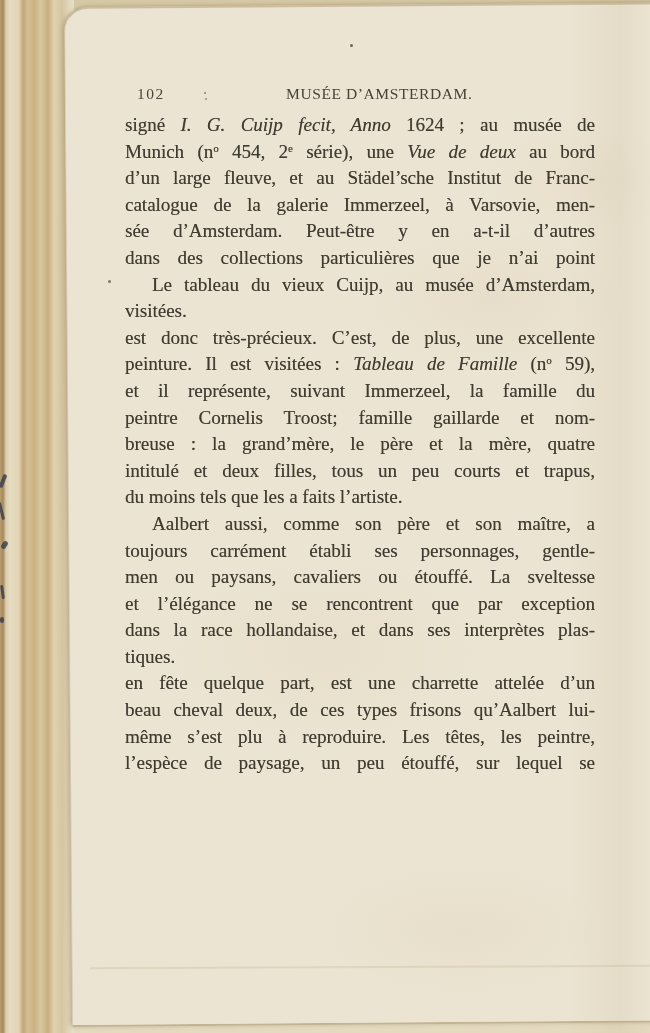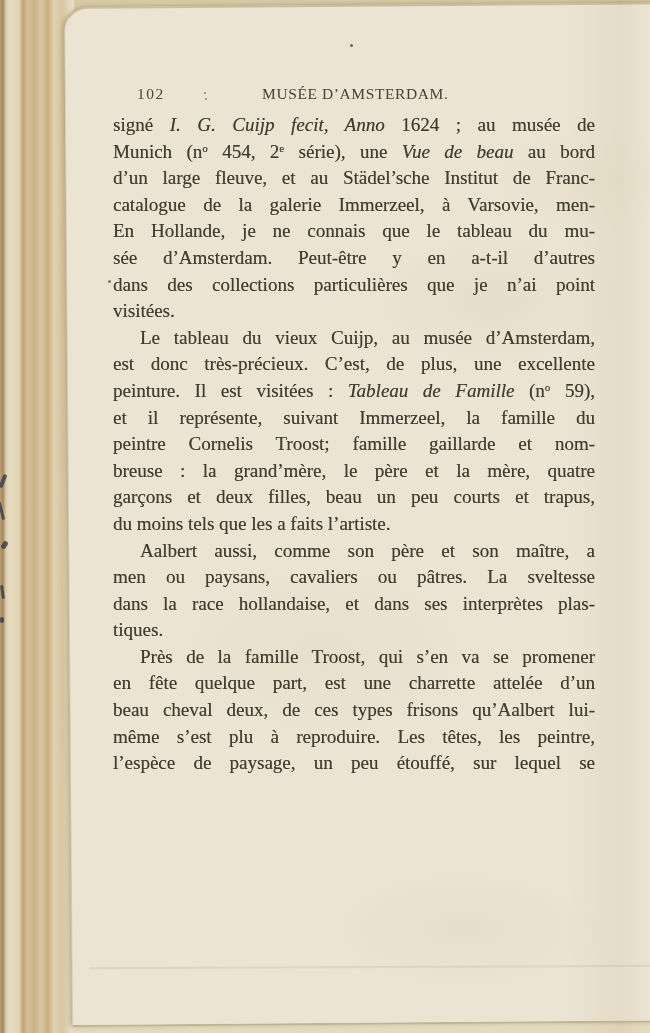"MUSÉE D’AMSTERDAM." .running-title { left: 262px -> 286px }
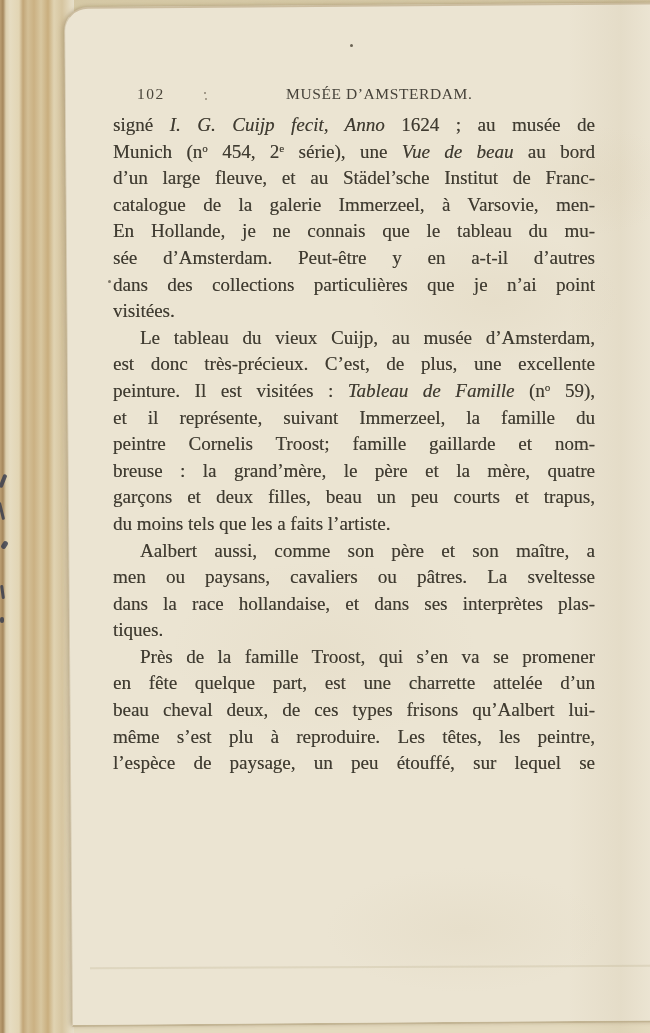"signé I. G. Cuijp fecit," .line { margin-left: none -> 12px }
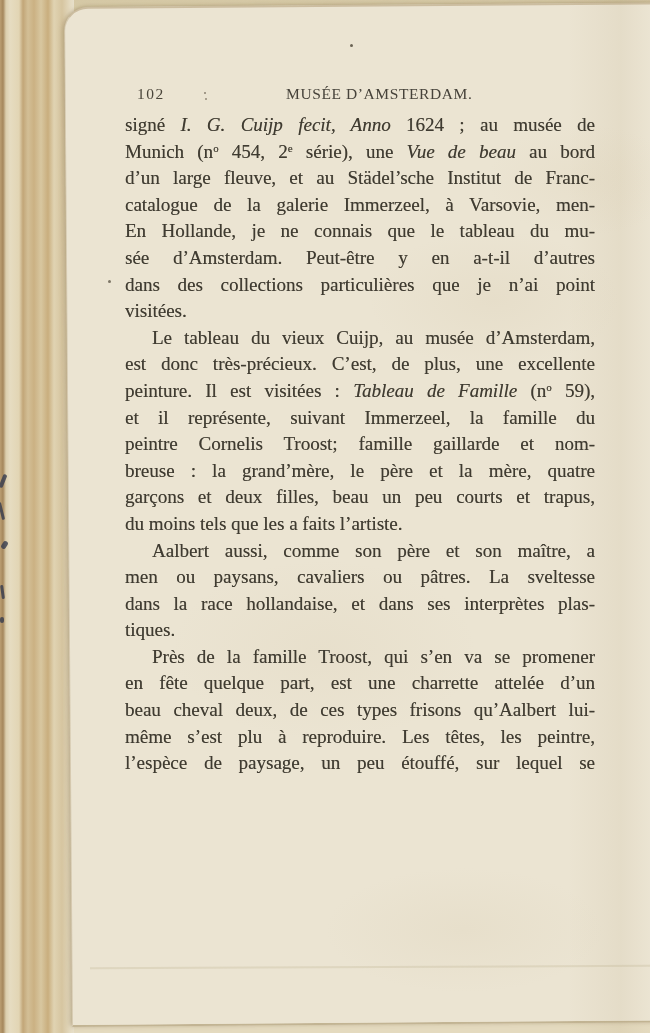"Vue de beau" span.it { text: beau -> deux }
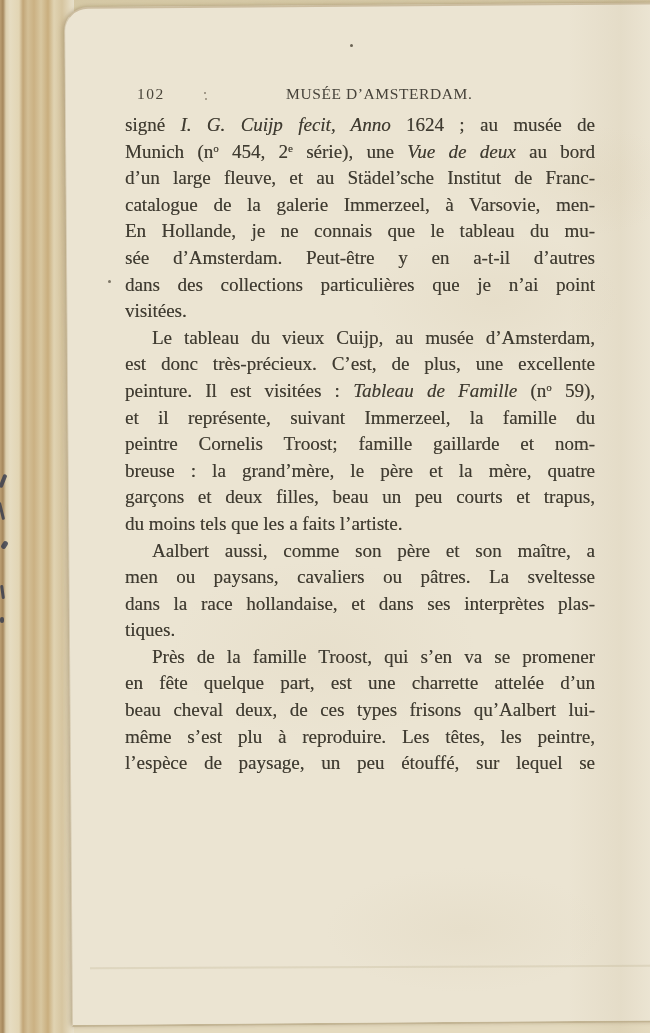"En Hollande, je ne connais" div.line { html: <div><span>En Hollande, je ne connais que le tableau du mu-</span></div> -> none }
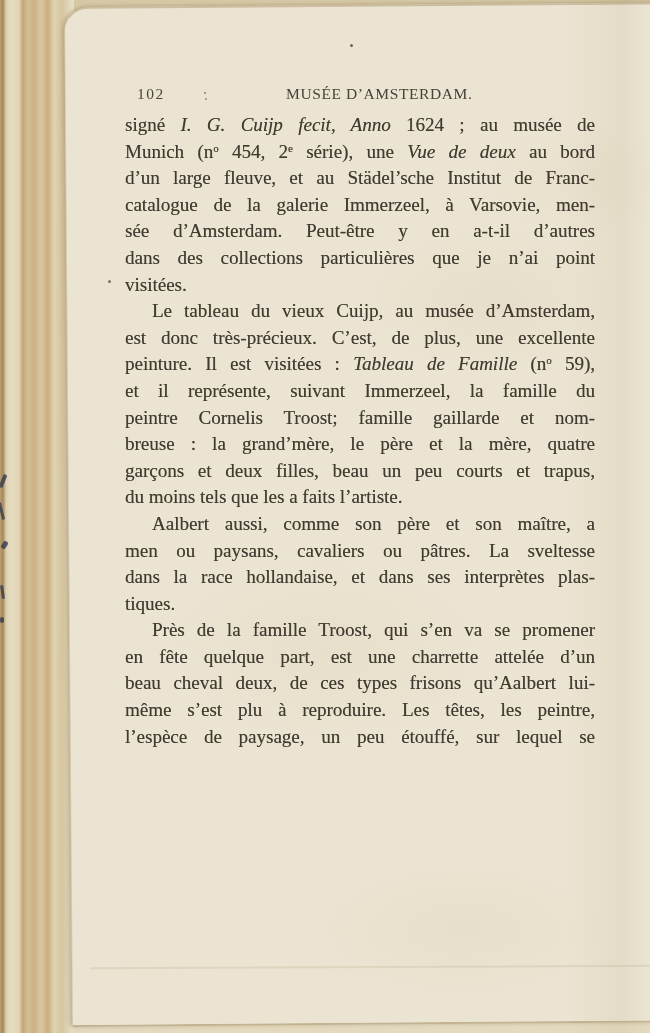"visitées." div.line { order: before "Le tableau du vieux Cuijp," -> after "Le tableau du vieux Cuijp," }
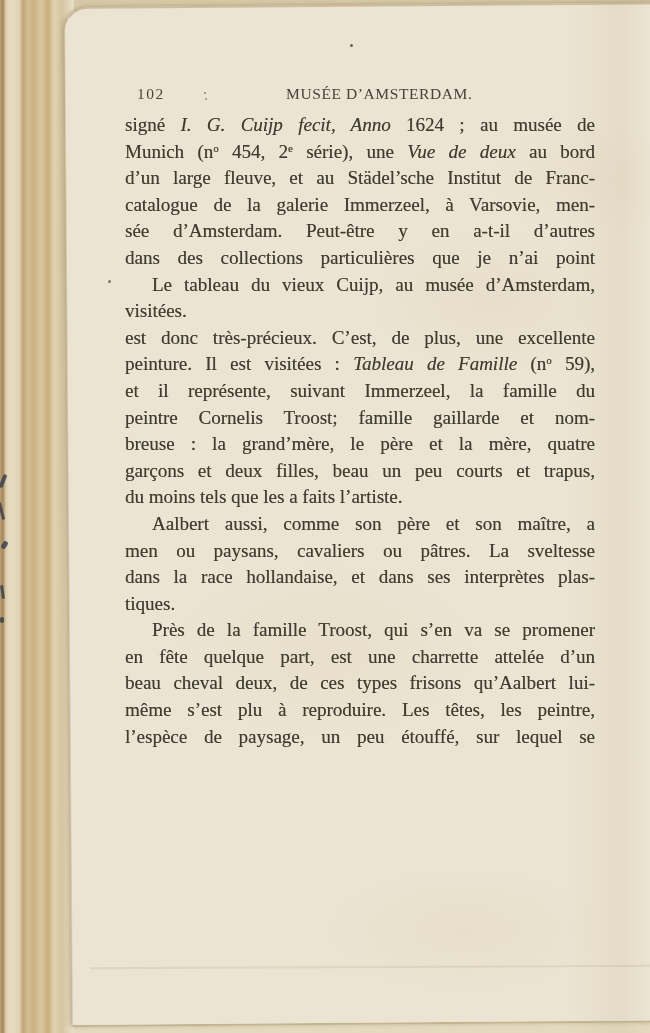"garçons et deux filles, beau" span { text: garçons et deux filles, beau -> intitulé et deux filles, tous }
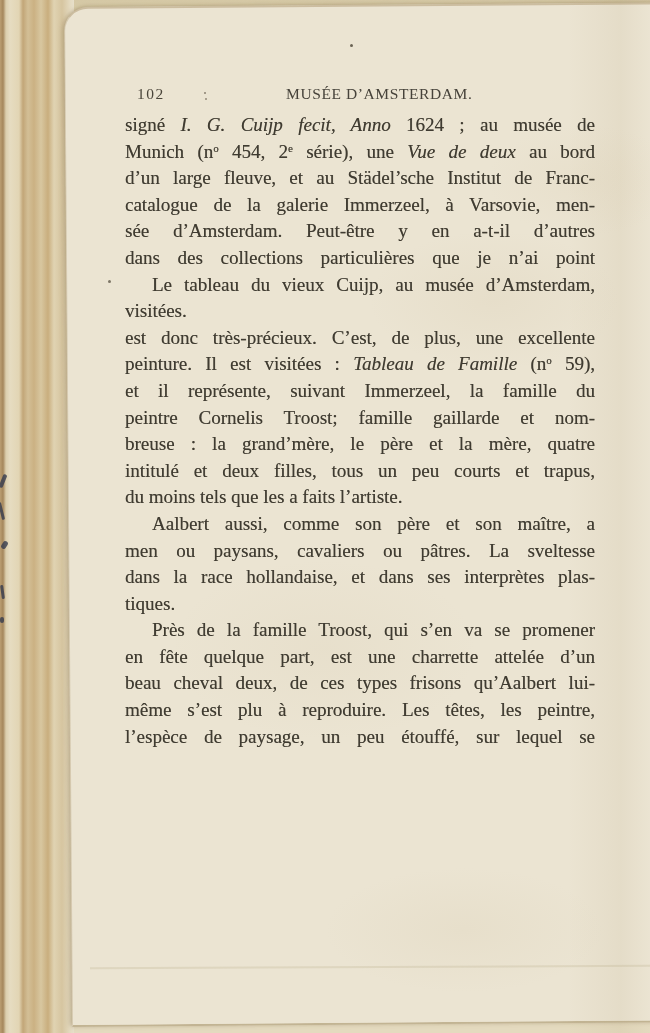"toujours carrément établi ses" div.line { html: none -> <div><span>toujours carrément établi ses personnages, gentle-</span></div> }
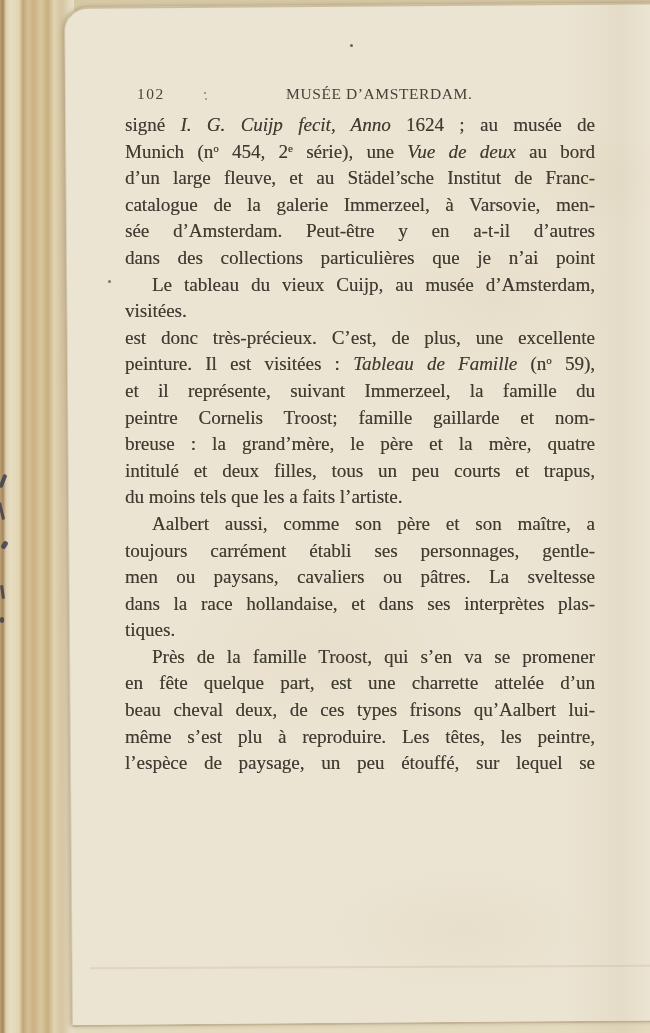"men ou paysans, cavaliers ou" span { text: pâtres -> étouffé }
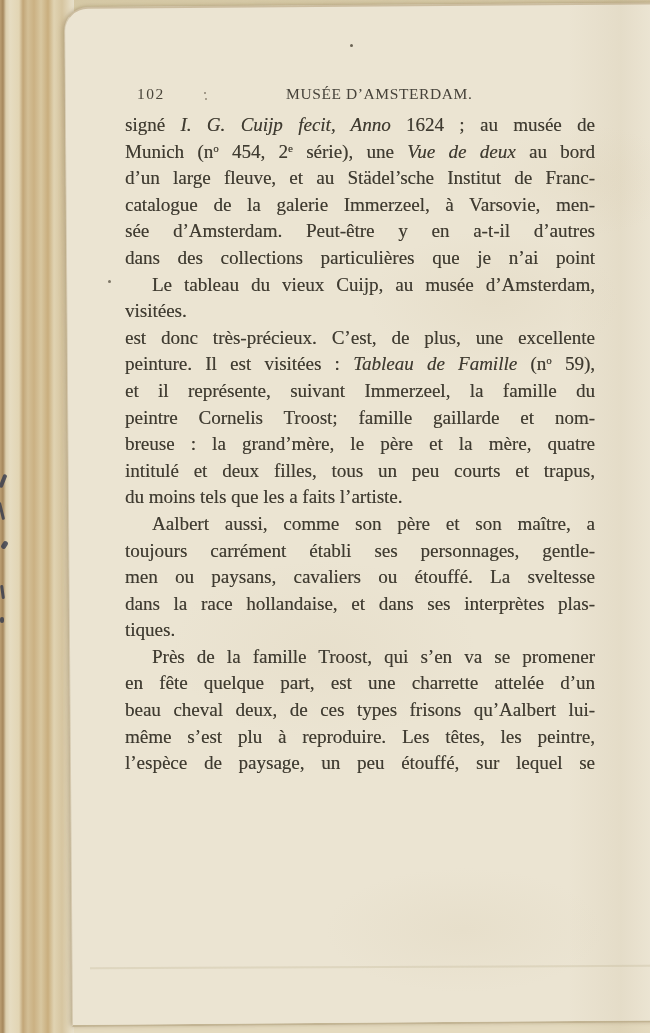"et l’élégance ne se rencontrent" div.line { html: none -> <div><span>et l’élégance ne se rencontrent que par exception</span></div> }
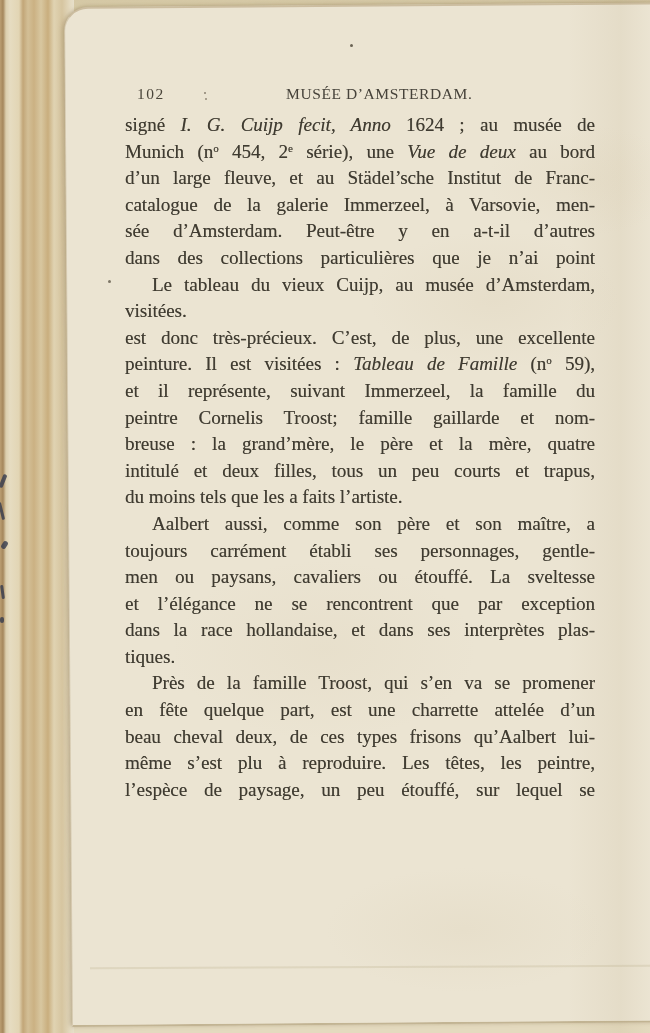"Près de la famille Troost," div.line { html: <div><span>Près de la famille Troost, qui s’en va se promener</span></div> -> none }
